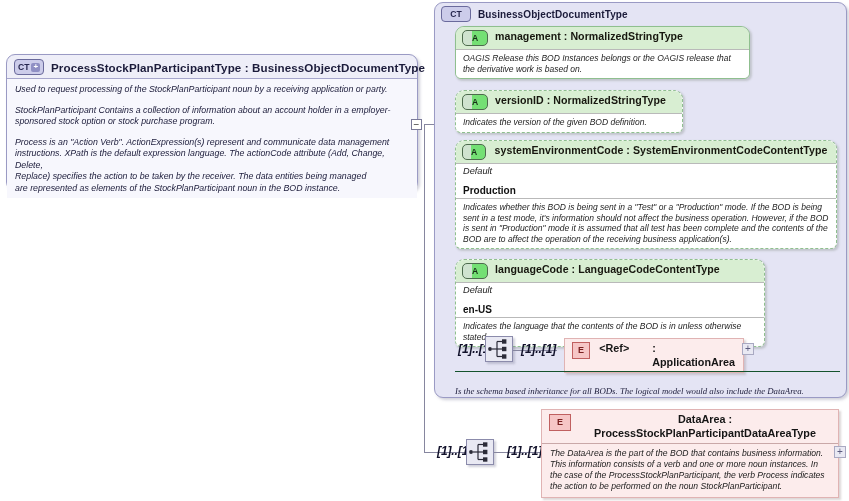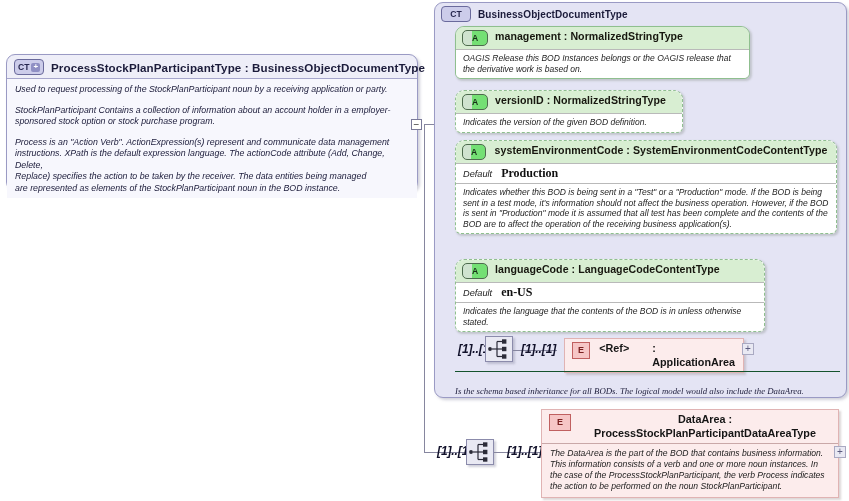"Default" .attr-default { flex-direction: none -> column }
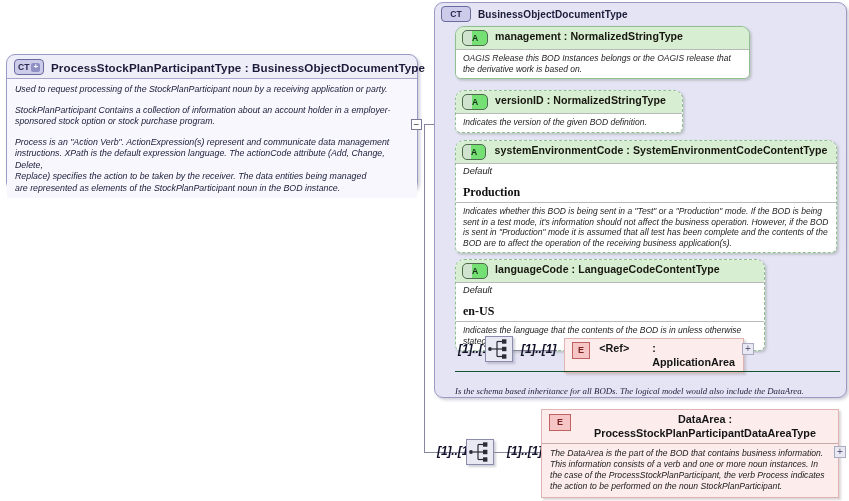"Production" .dv { font-family: Liberation Serif, serif -> Liberation Sans, sans-serif; font-size: 12px -> 10px }
